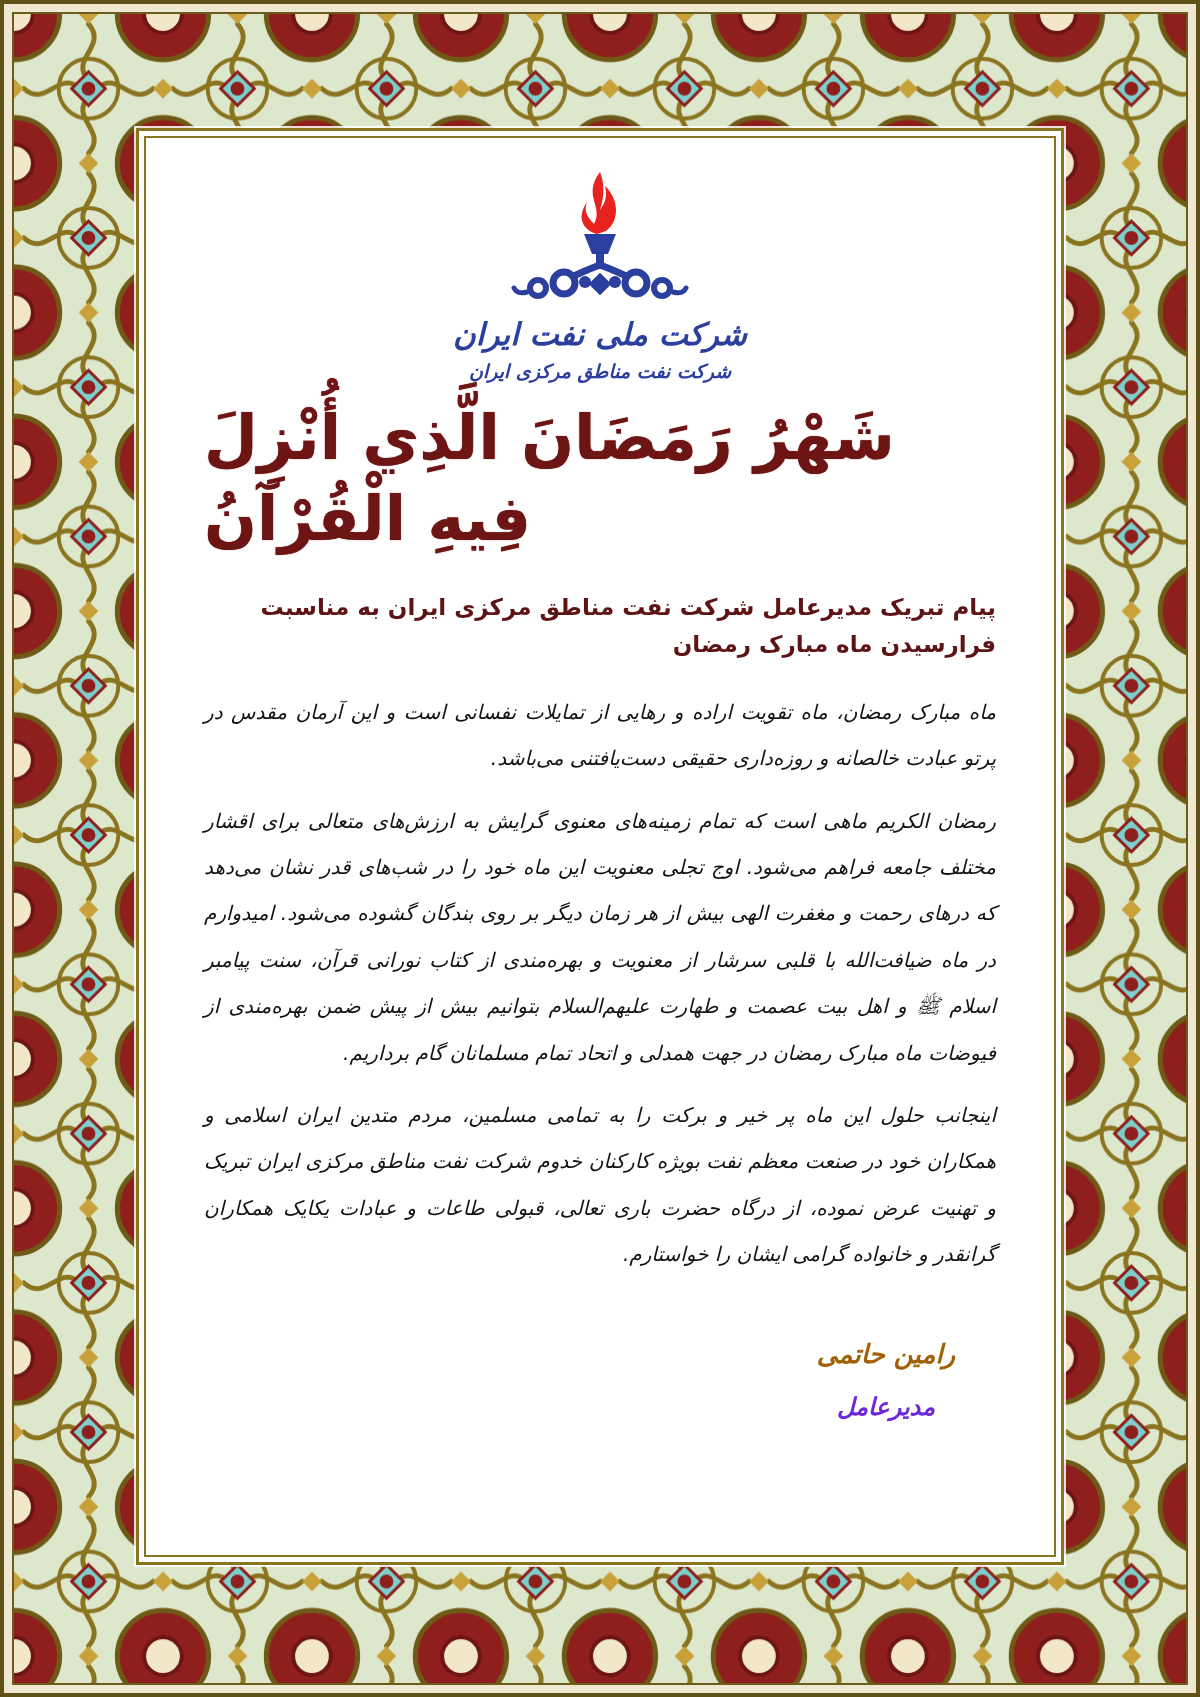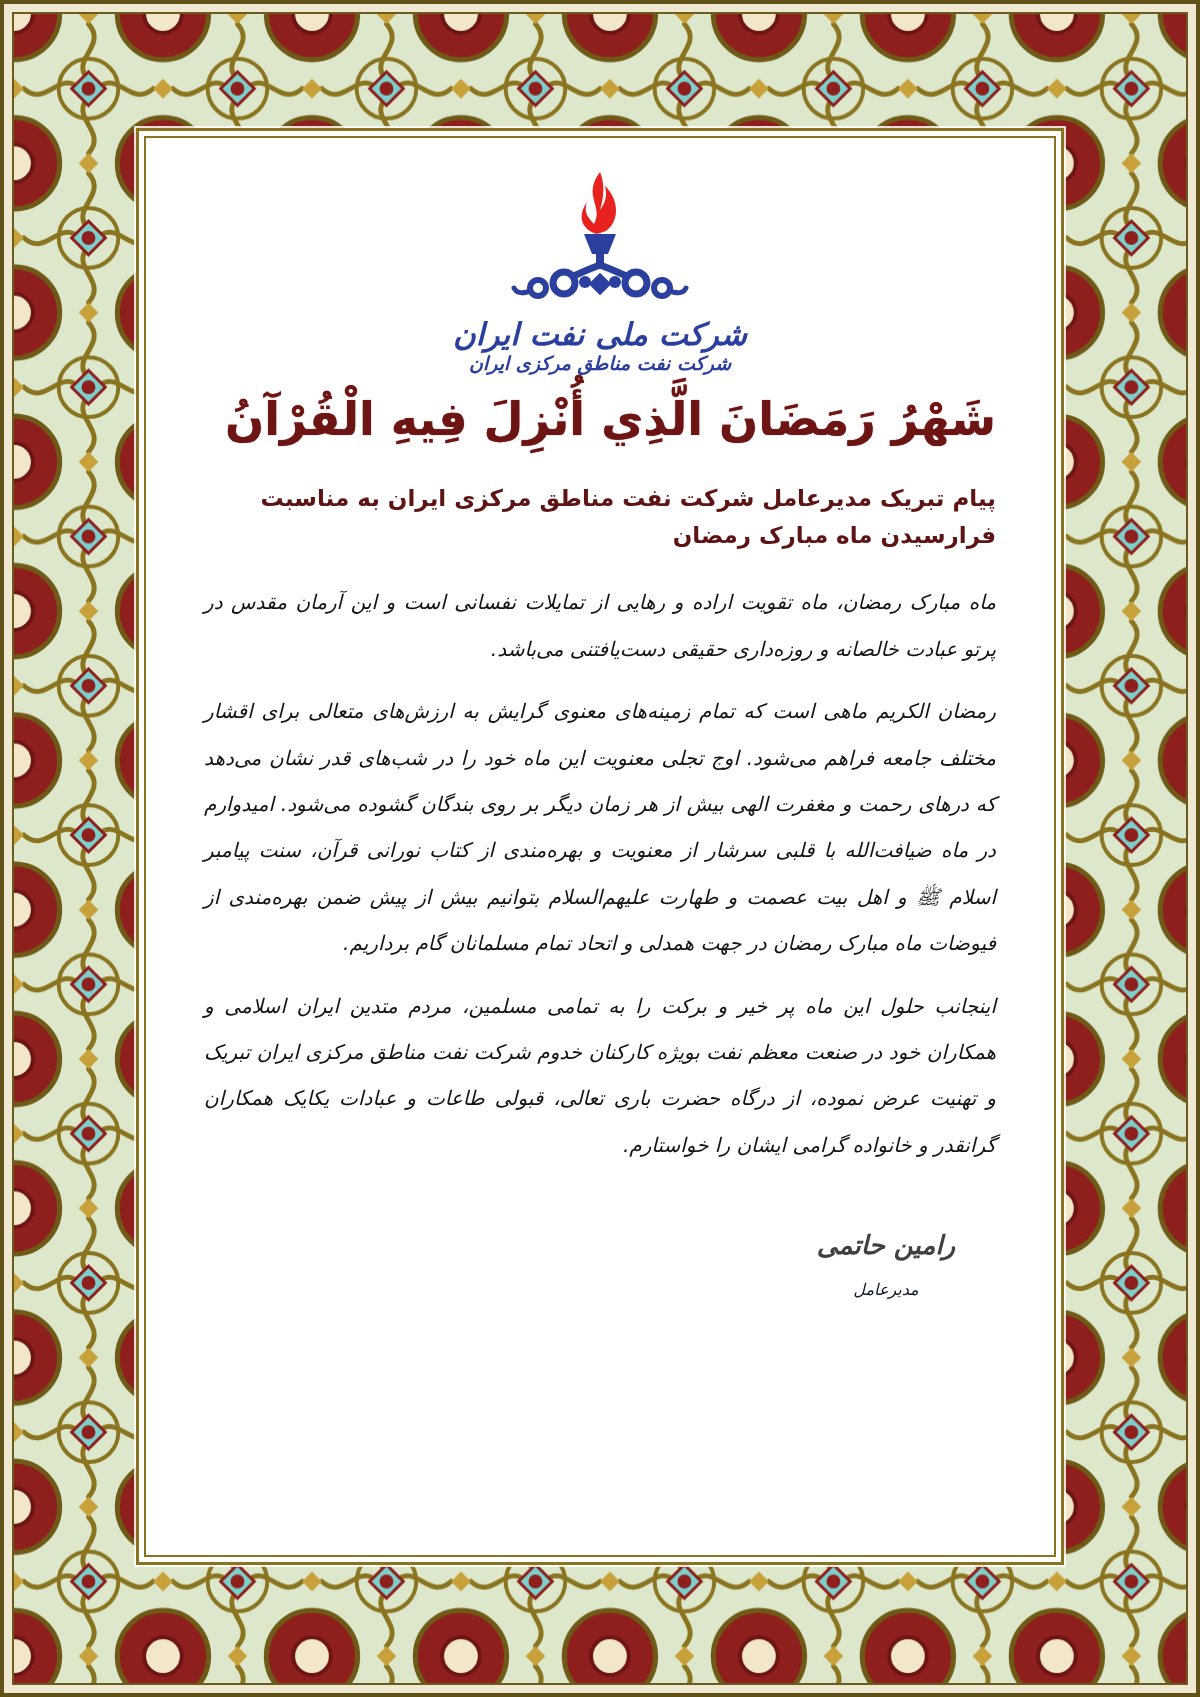"شرکت نفت مناطق مرکزی ایران" .subsidiary-name { margin-top: none -> 8px }
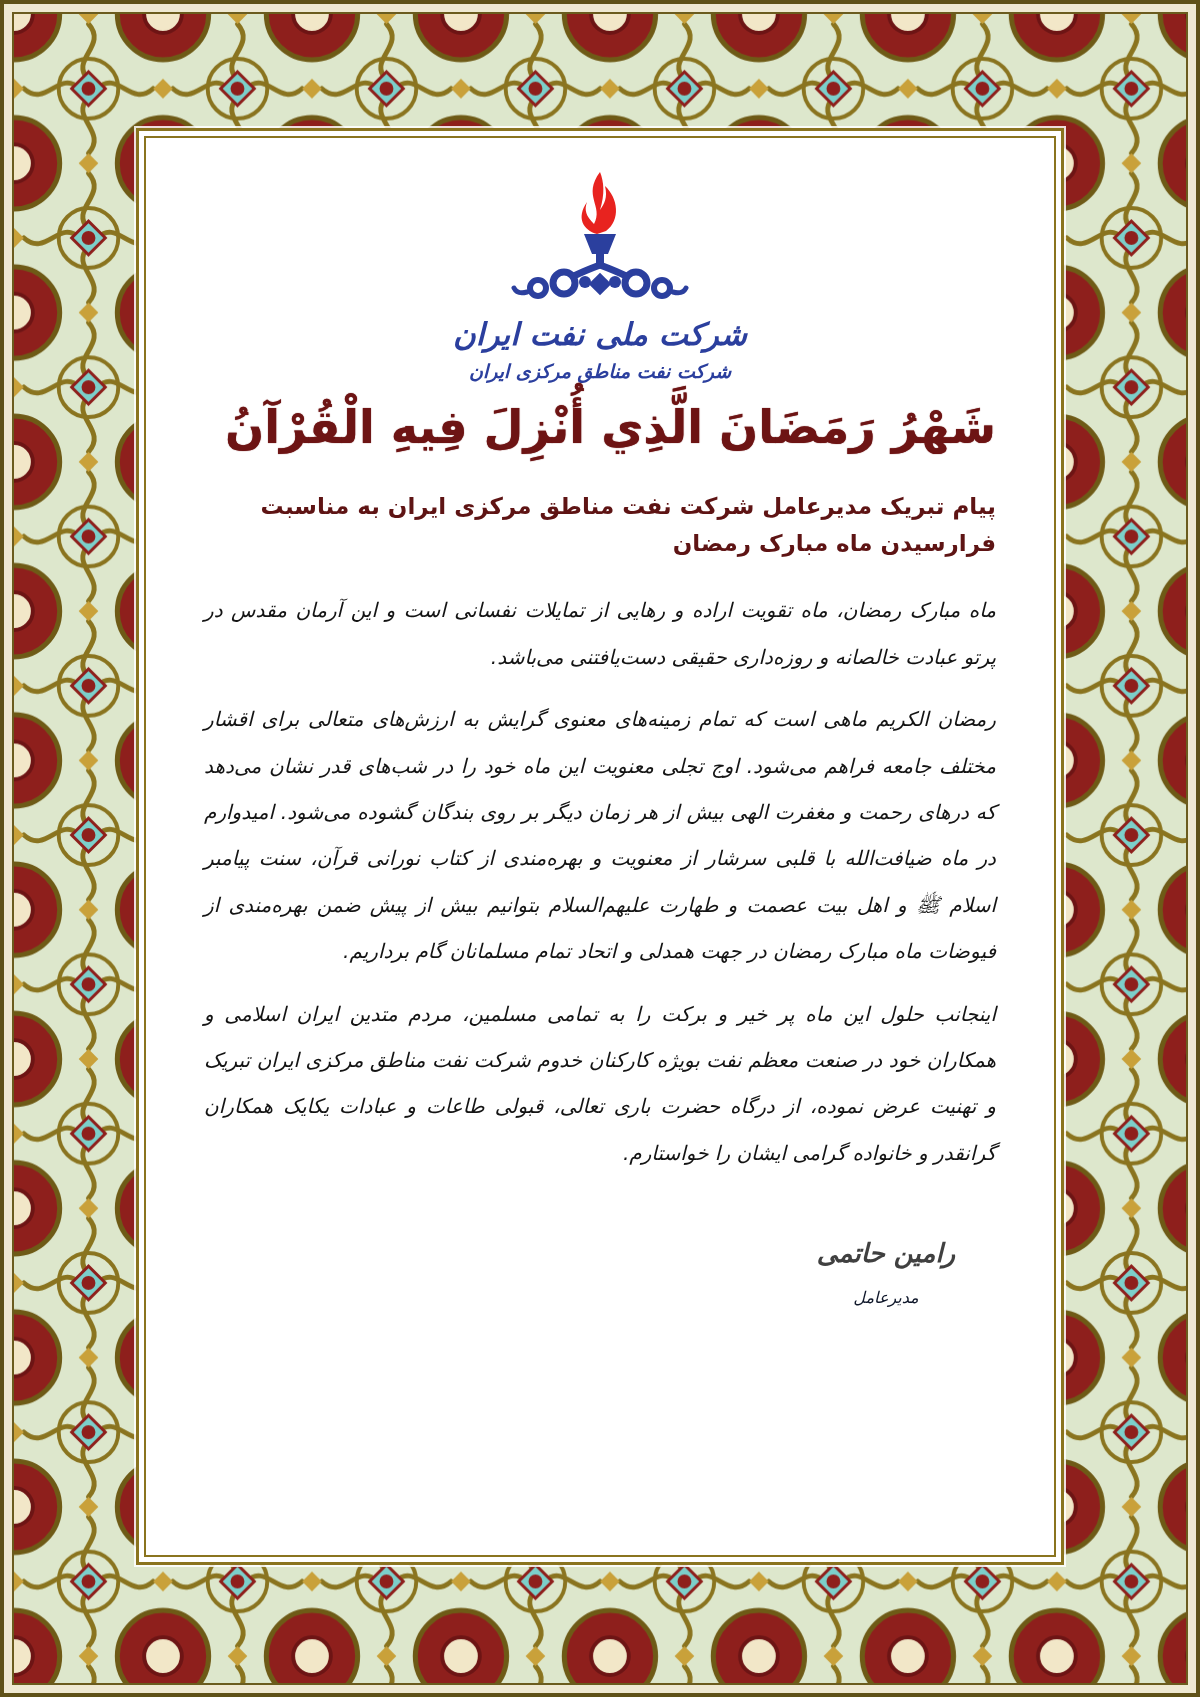"شَهْرُ رَمَضَانَ الَّذِي أُنْزِلَ فِيهِ" .calligraphy { font-size: 46px -> 62px; text-align: right -> left }
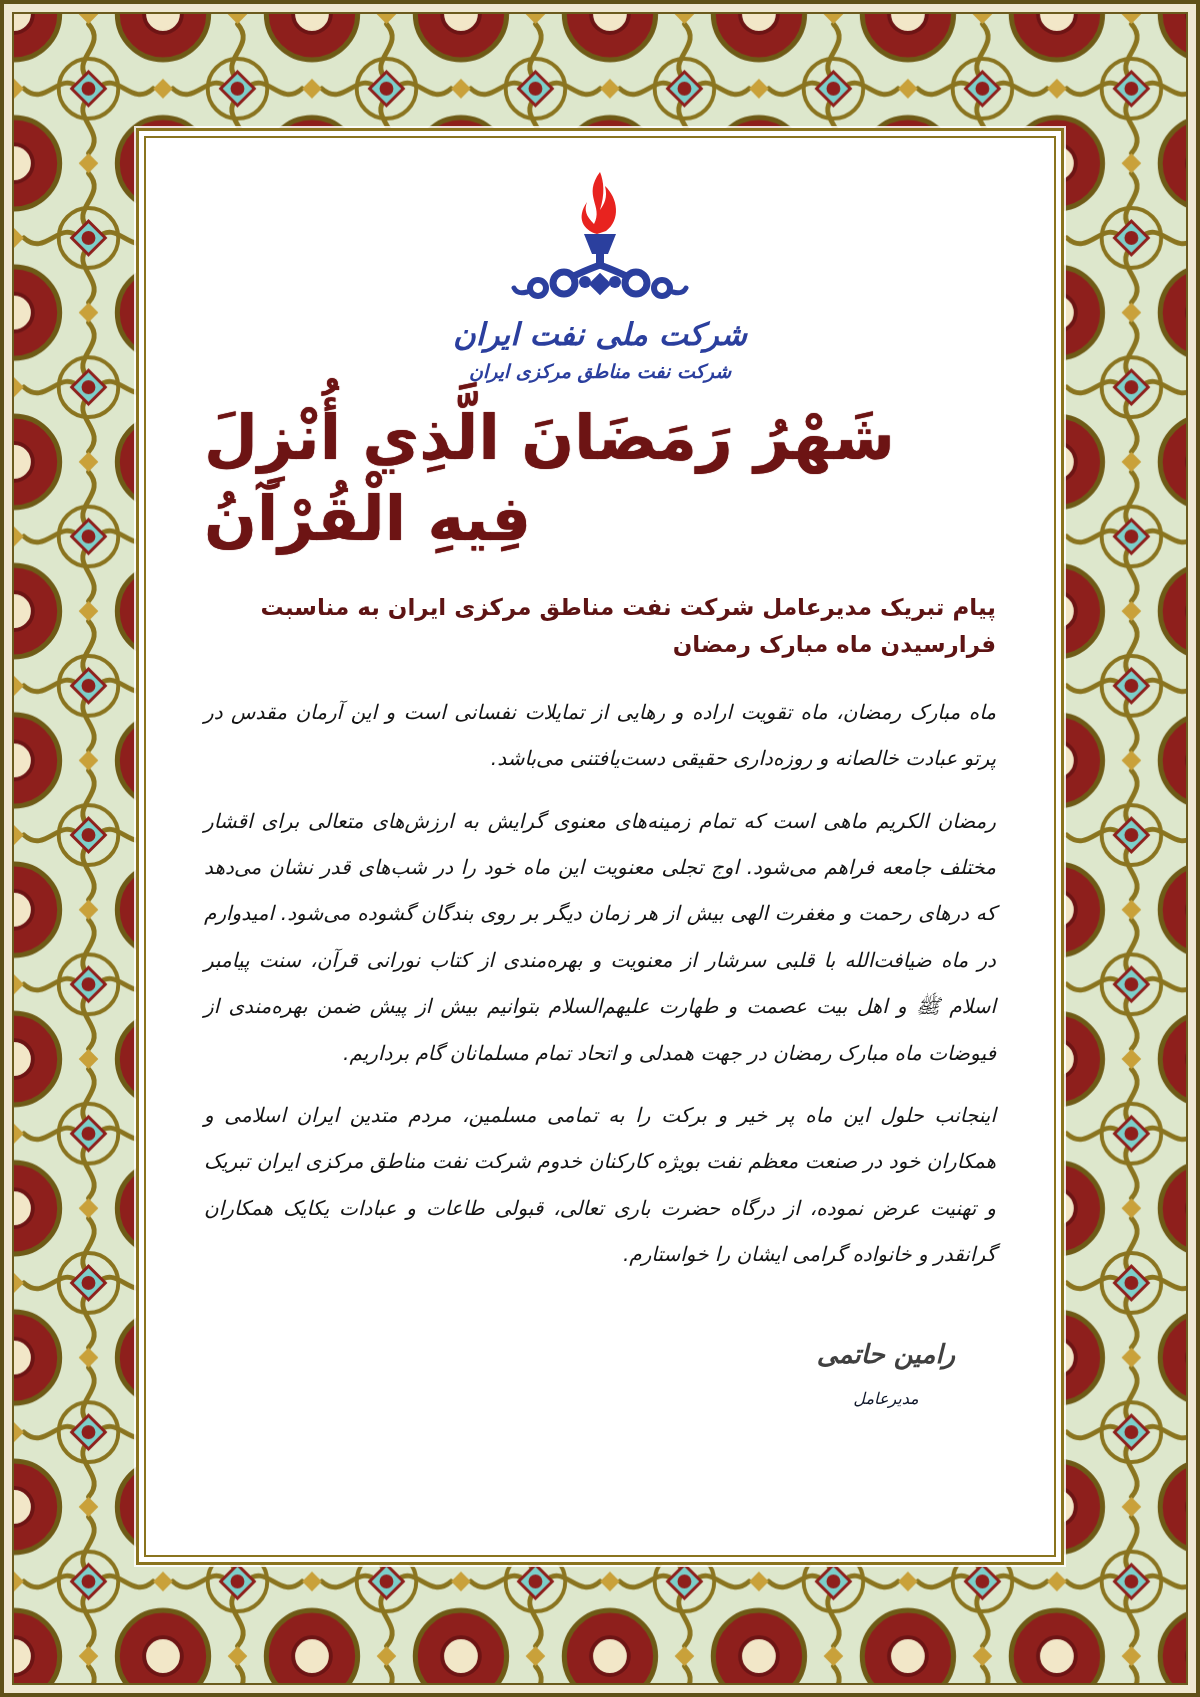"رامین حاتمی" .signature .sig-name { color: #404040 -> #a16207 }
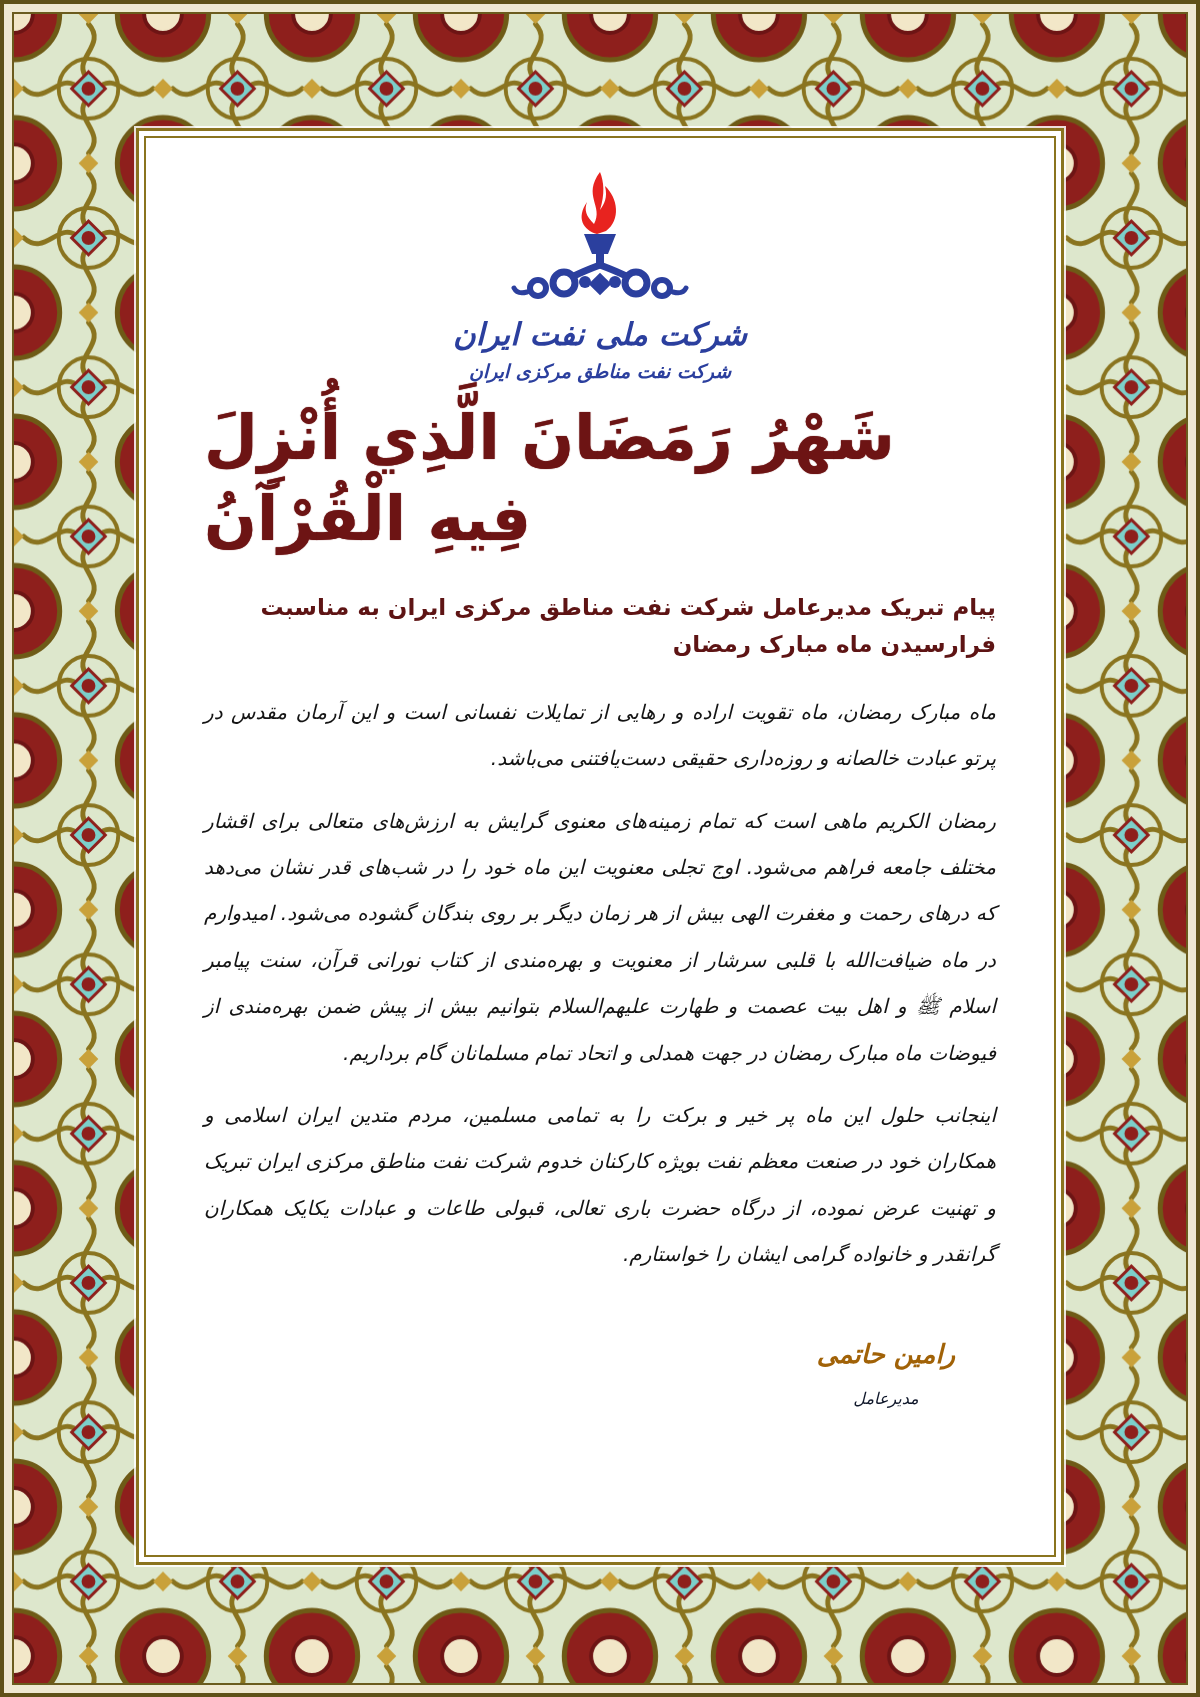"مدیرعامل" .signature .sig-title { color: #0f172a -> #6d28d9; font-size: 16px -> 24px; font-weight: normal -> bold }
